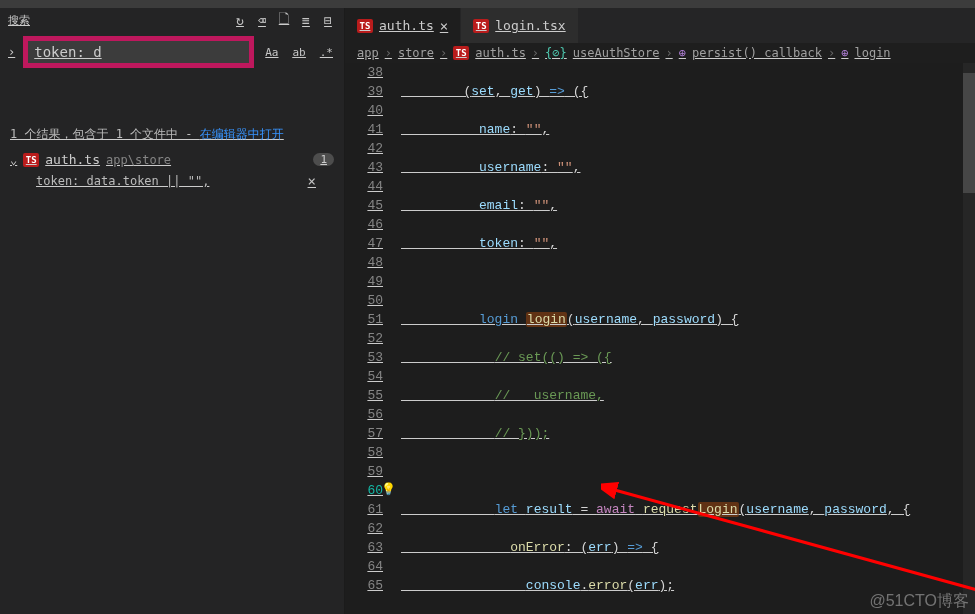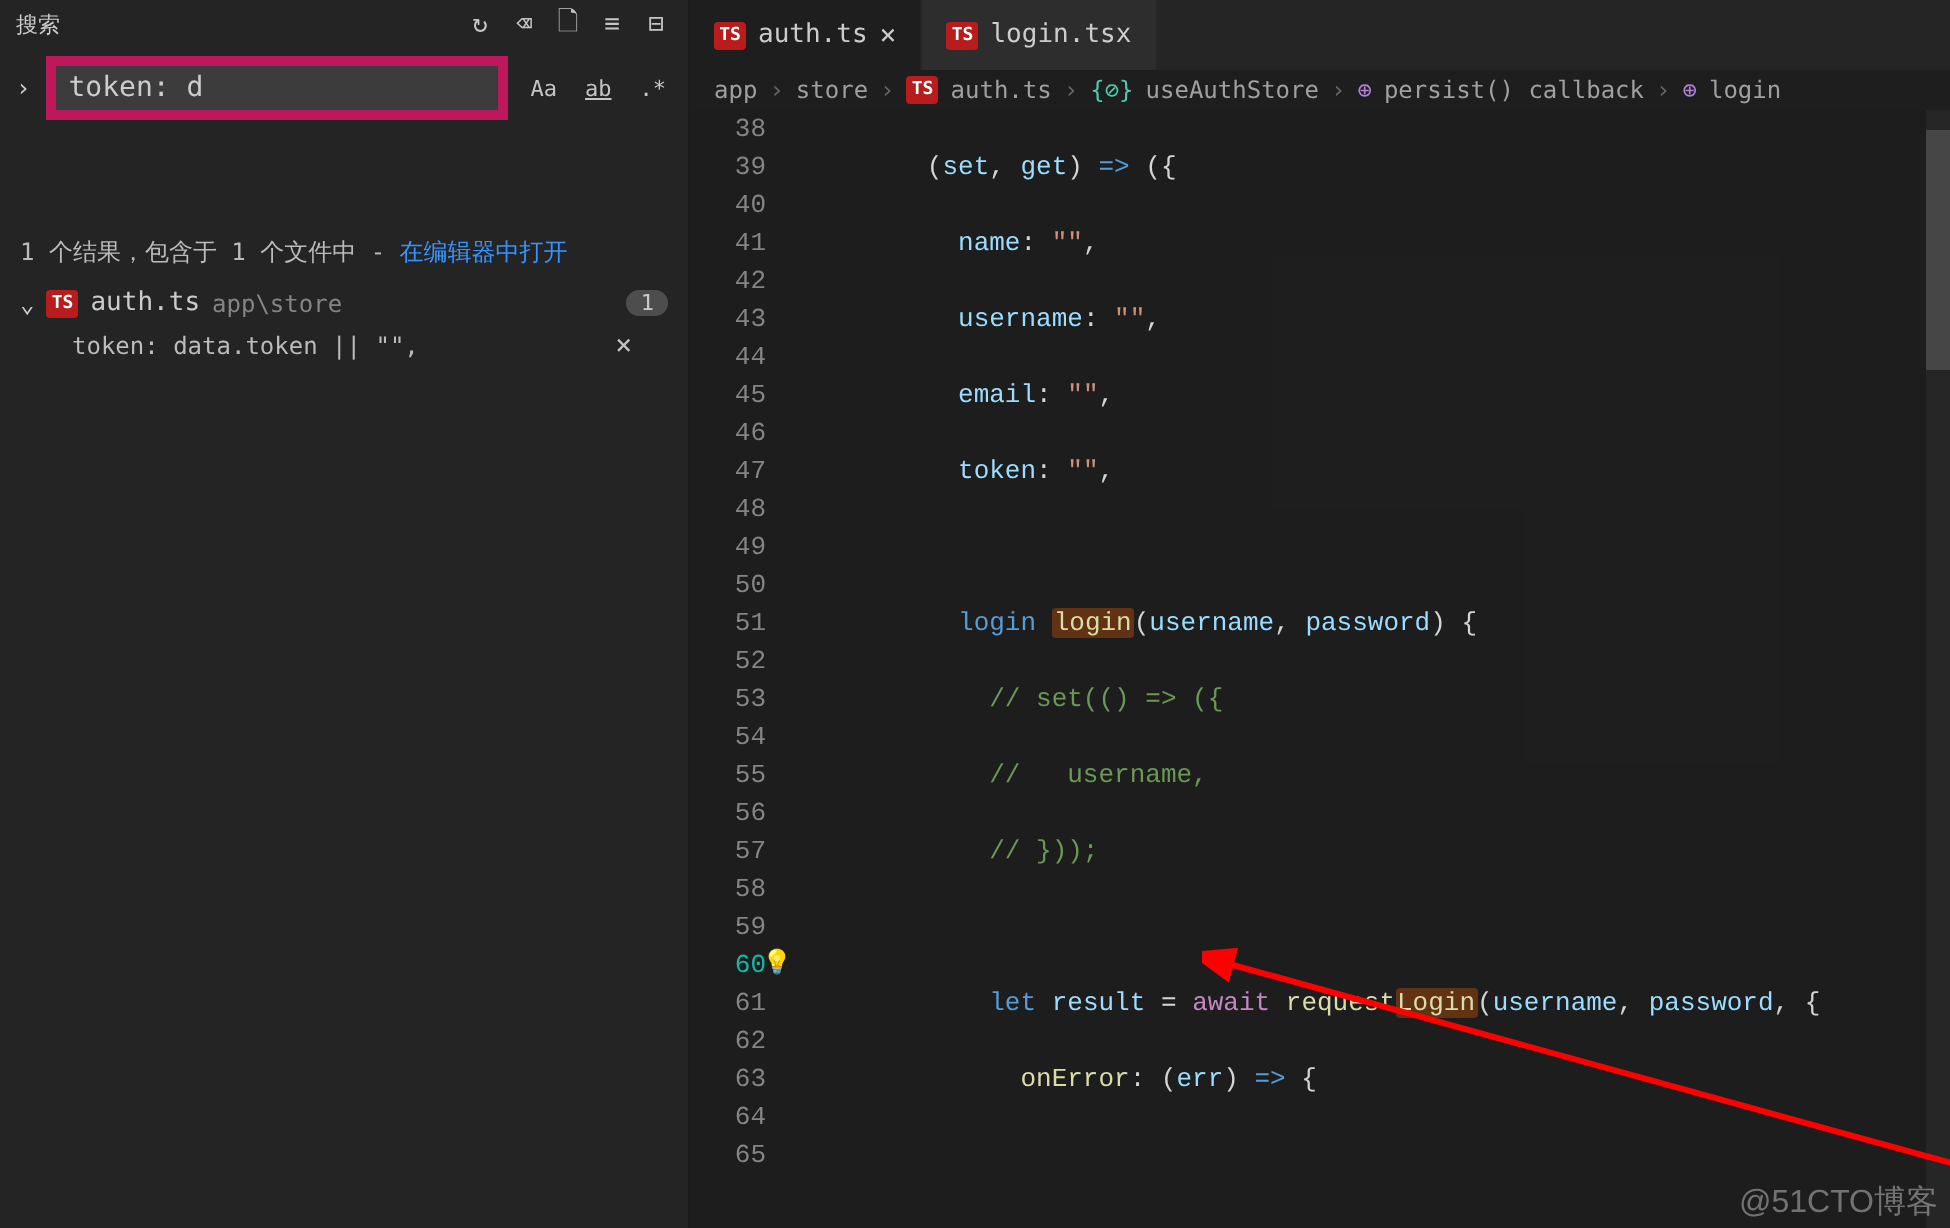"搜索" .app { flex-direction: row -> column; text-decoration: none -> underline }
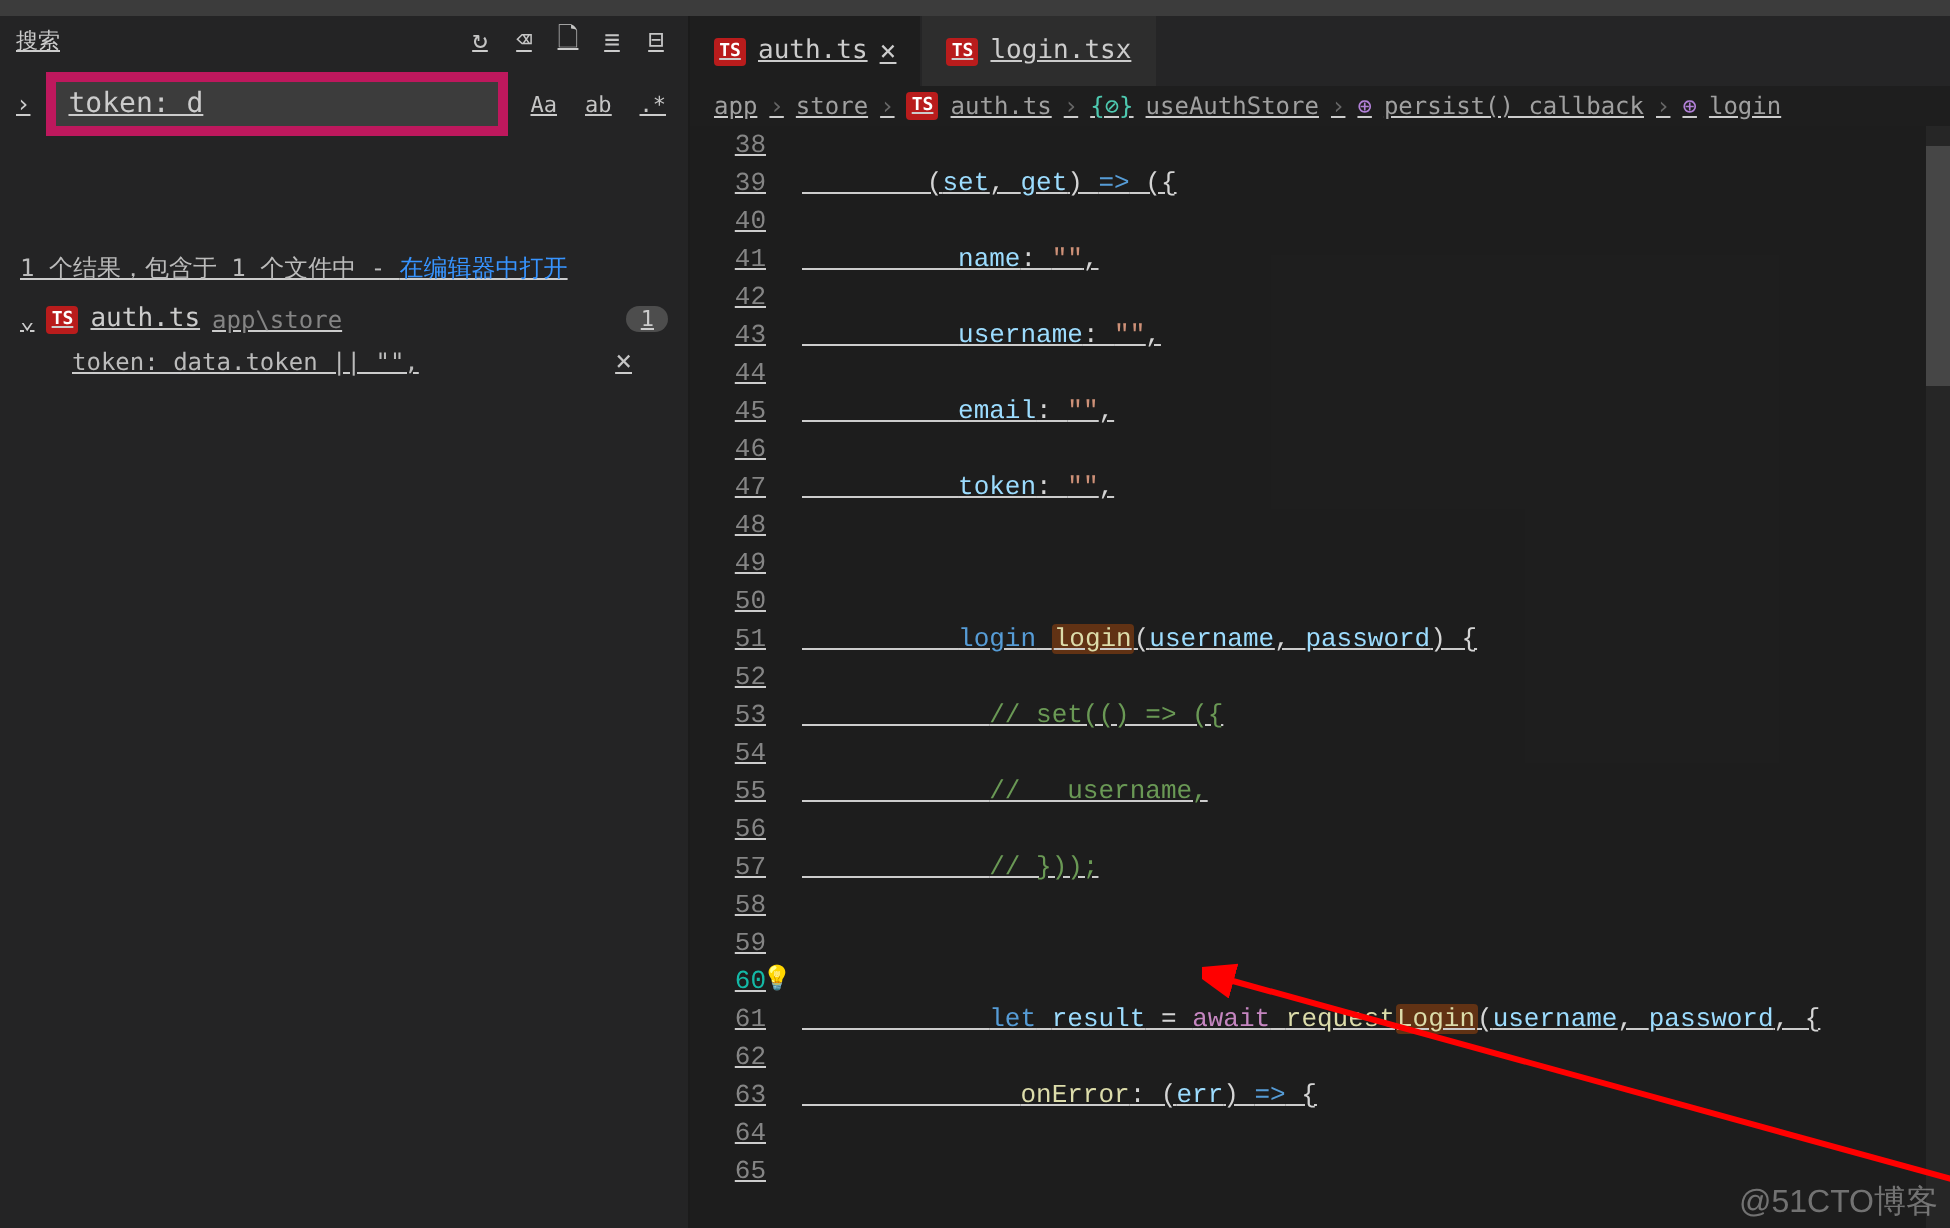"console.error(err);" div.ln { html: none -> <div> <span>console</span><span>.</span><span>error</span><span>(</span><span>err</span><span>);</span></div> }
